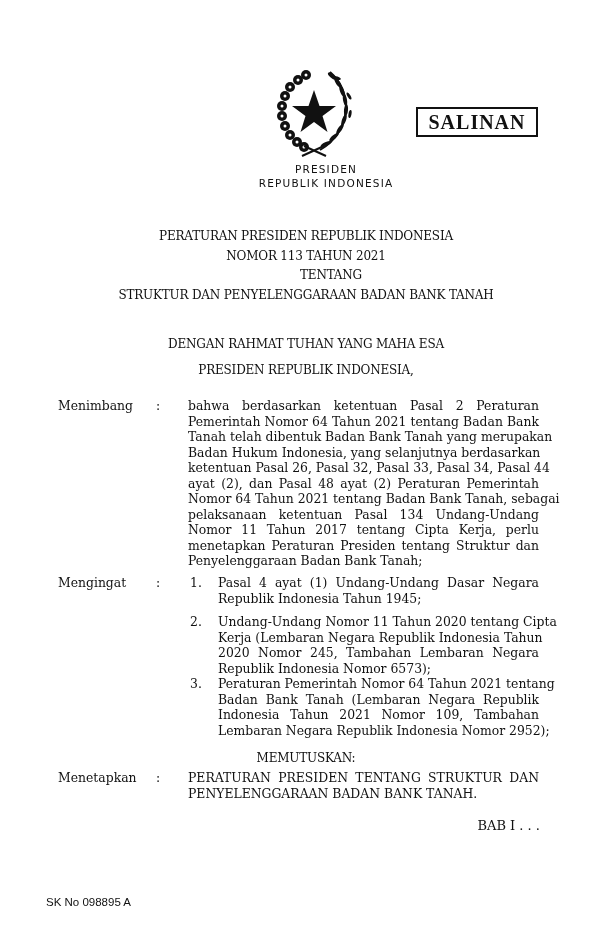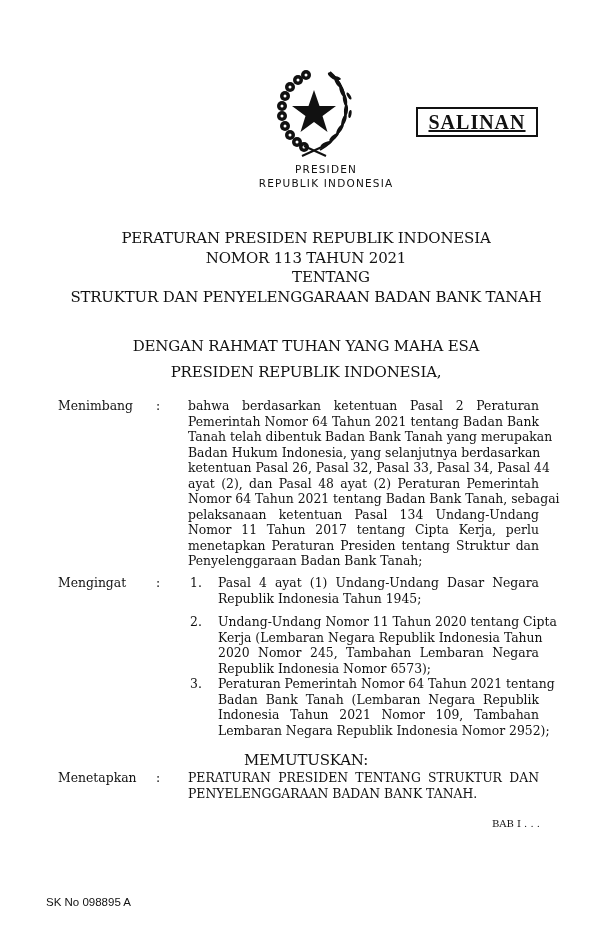"SALINAN" .salinan { text-decoration: underline -> none }
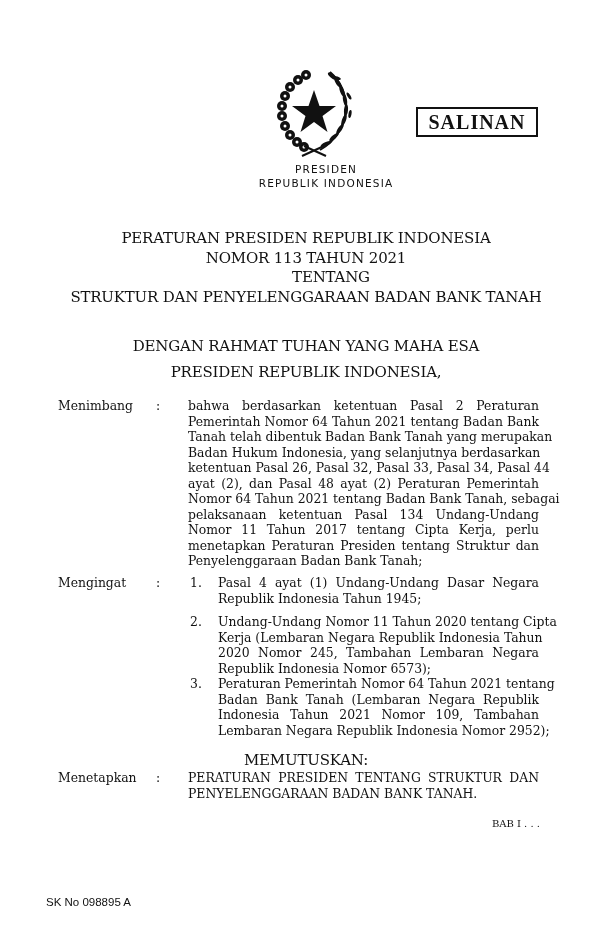"PERATURAN PRESIDEN REPUBLIK INDONESIA" .center { font-size: 15px -> 12px }
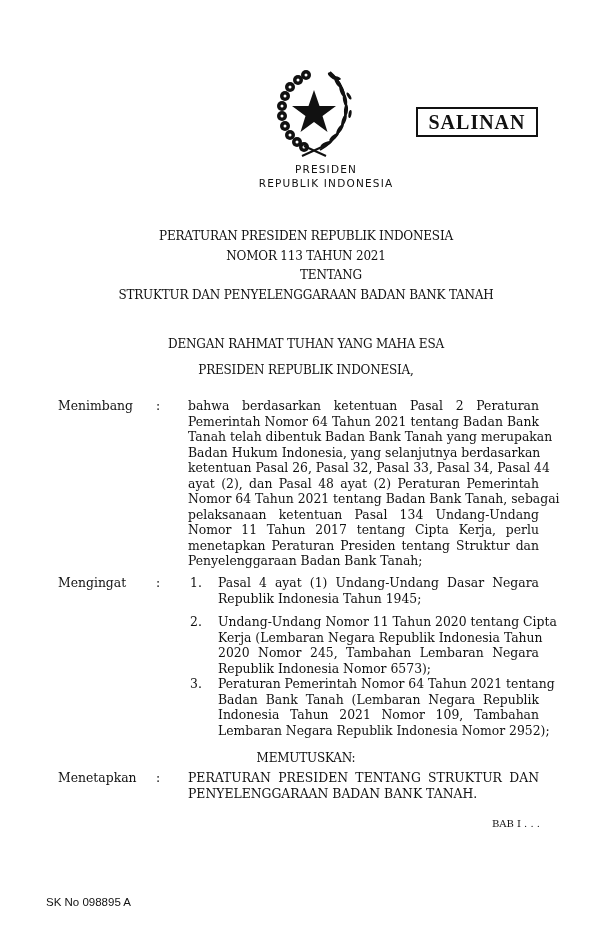"BAB I . . ." div.abs { font-size: 10px -> 13px }
